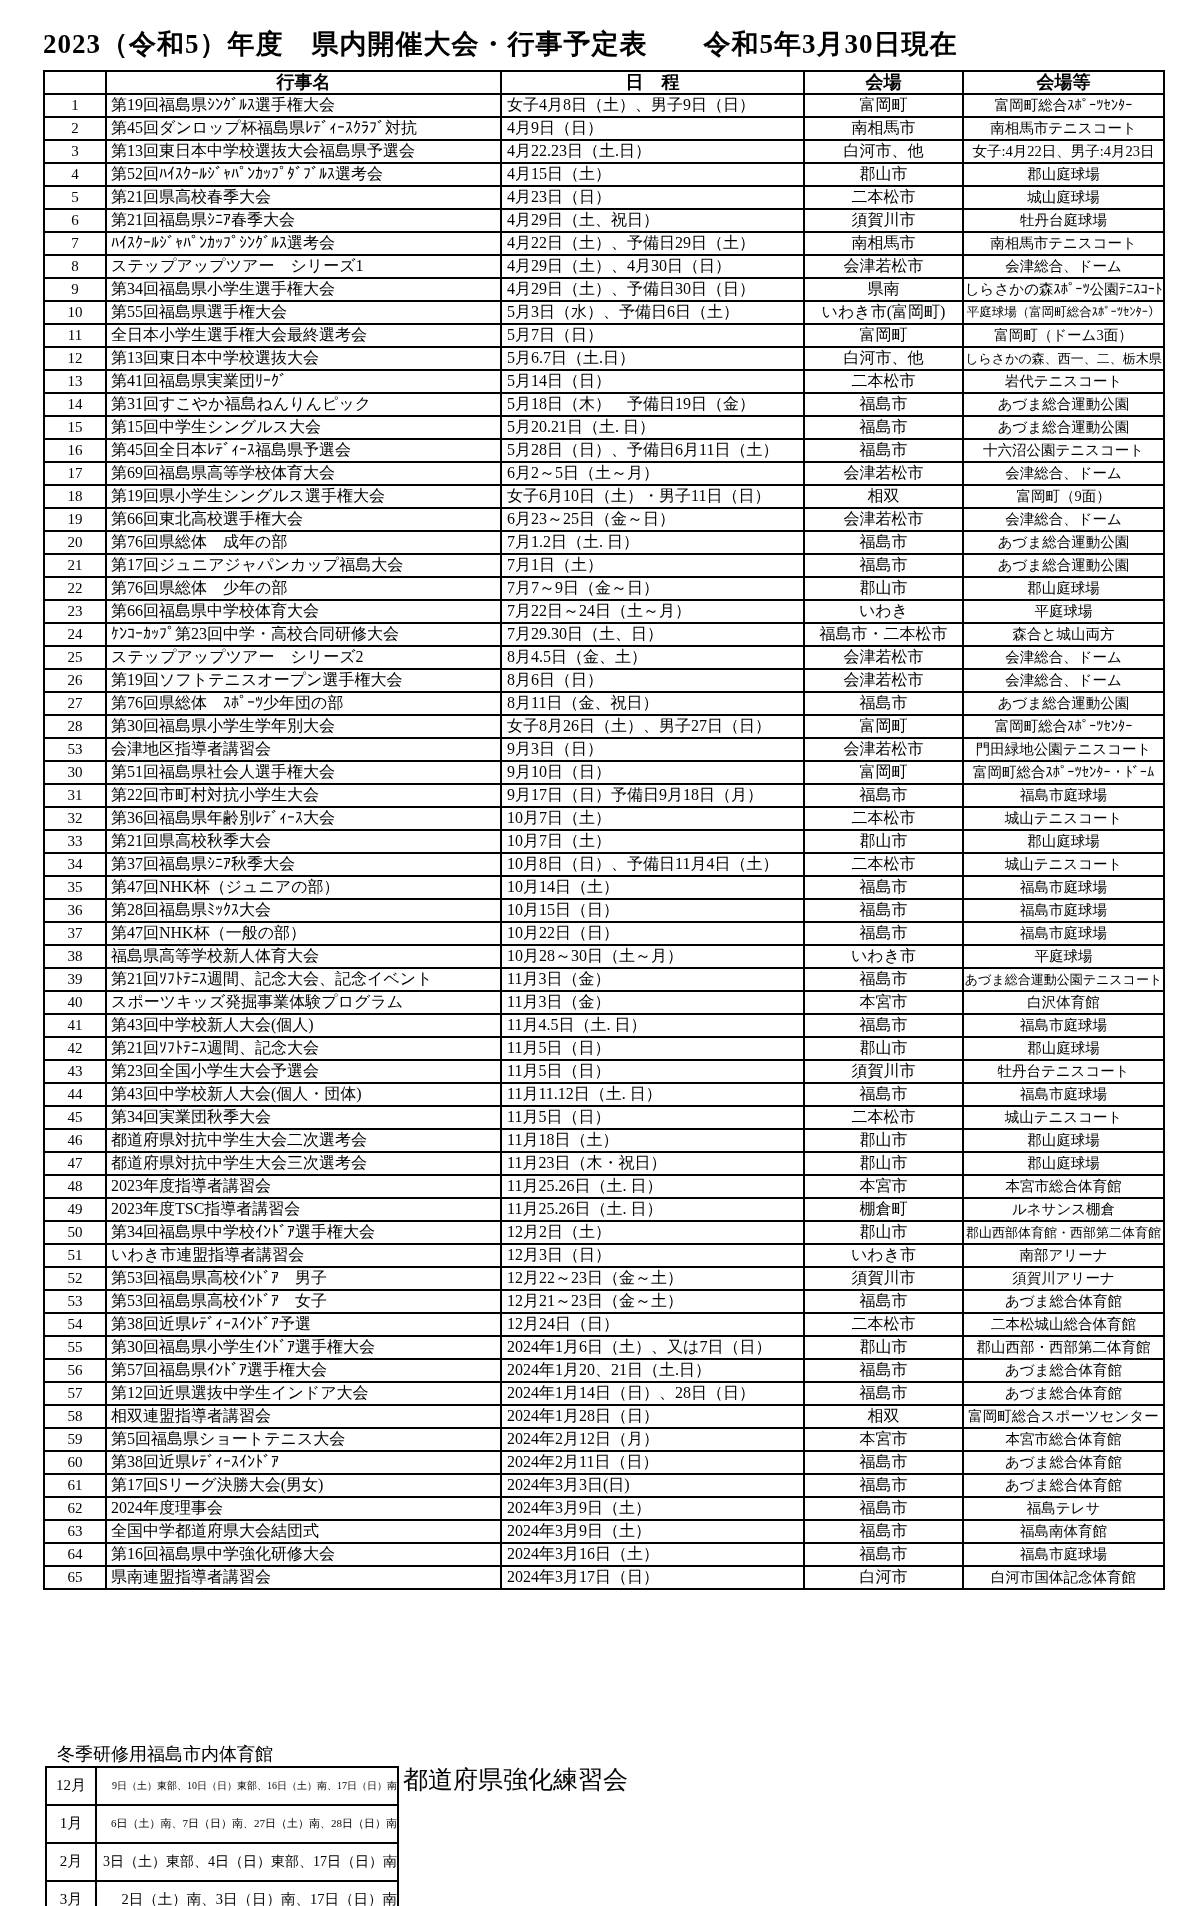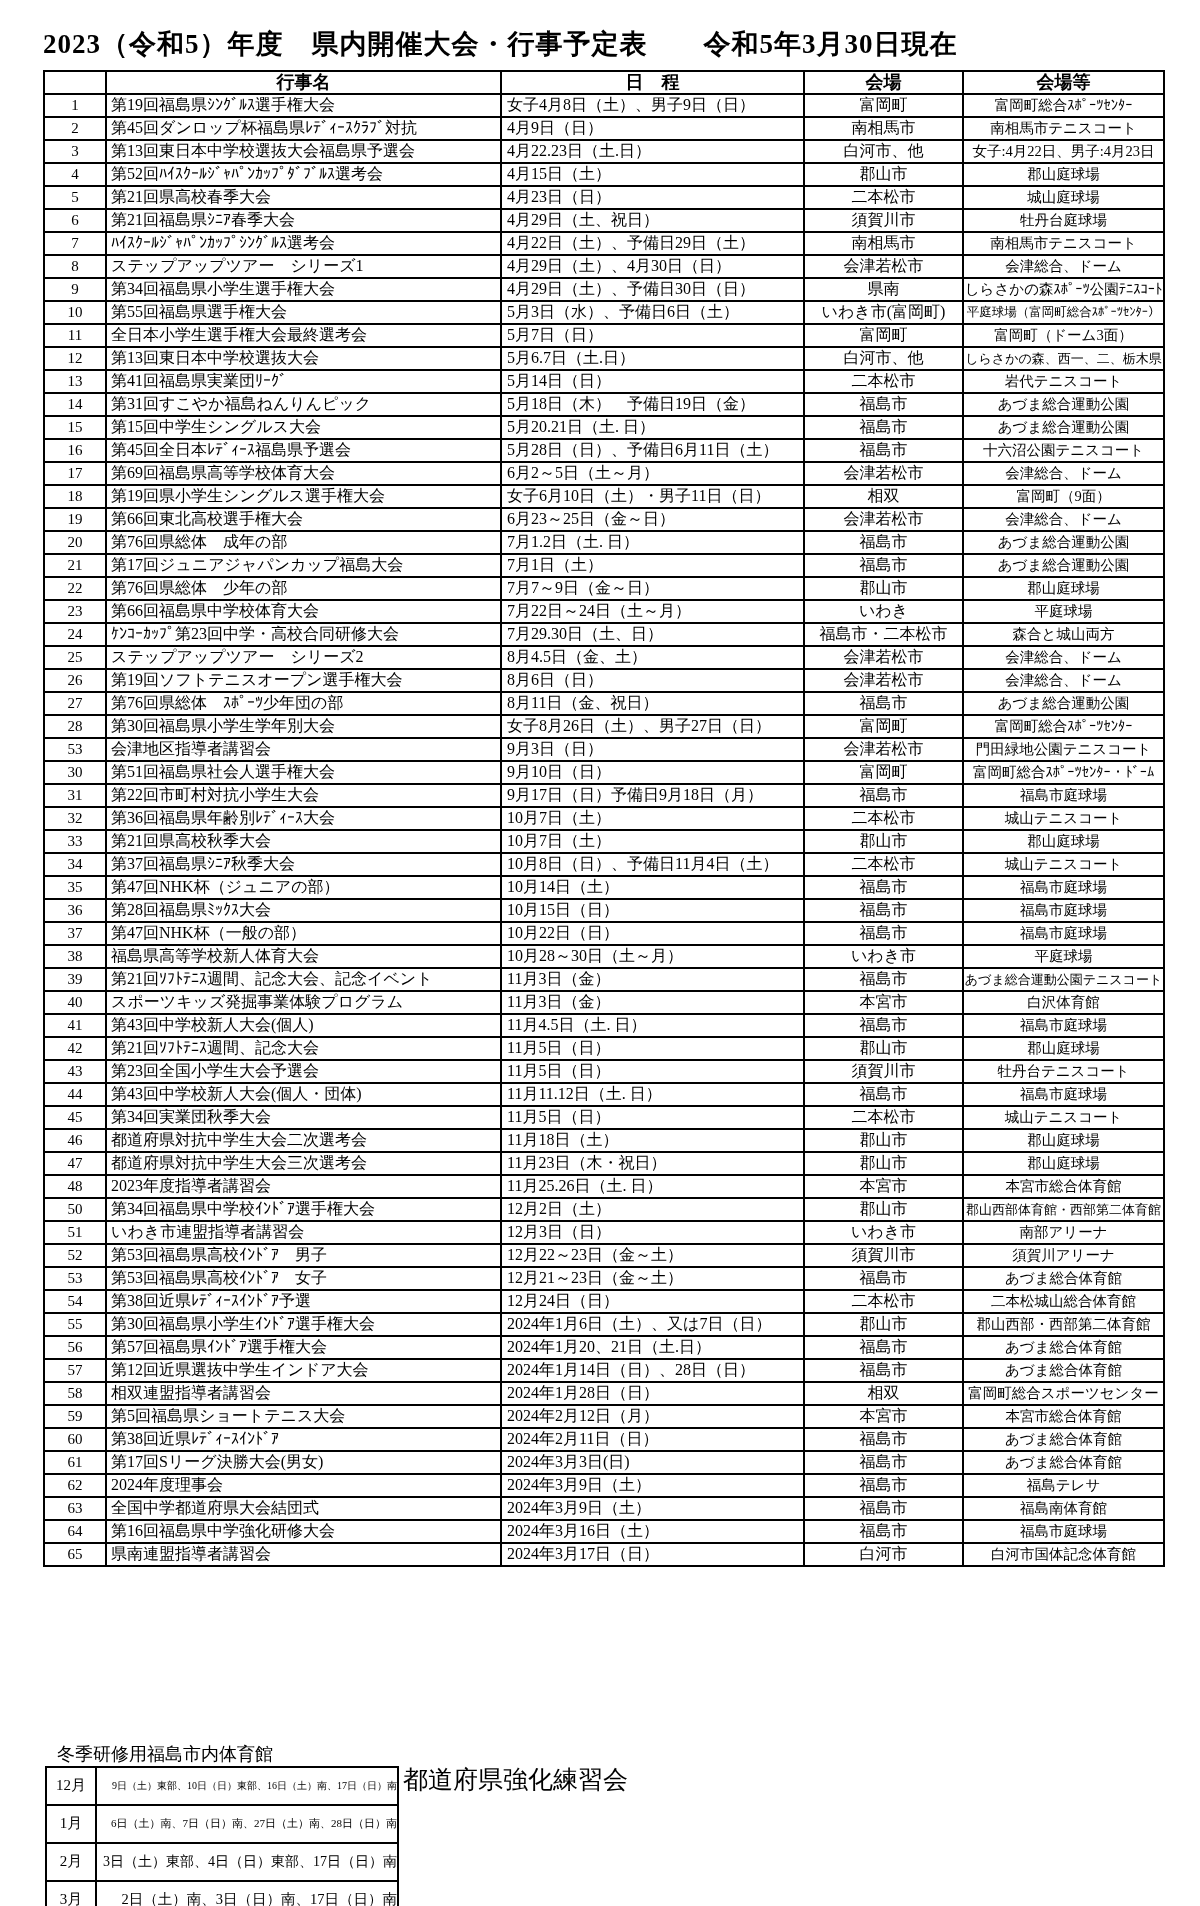"49" tr { html: none -> <tr> <td>49</td> <td>2023年度TSC指導者講習会</td> <td>11月25.26日（土. 日）</td> <td>棚倉町</td> <td>ルネサンス棚倉</td> </tr> }
